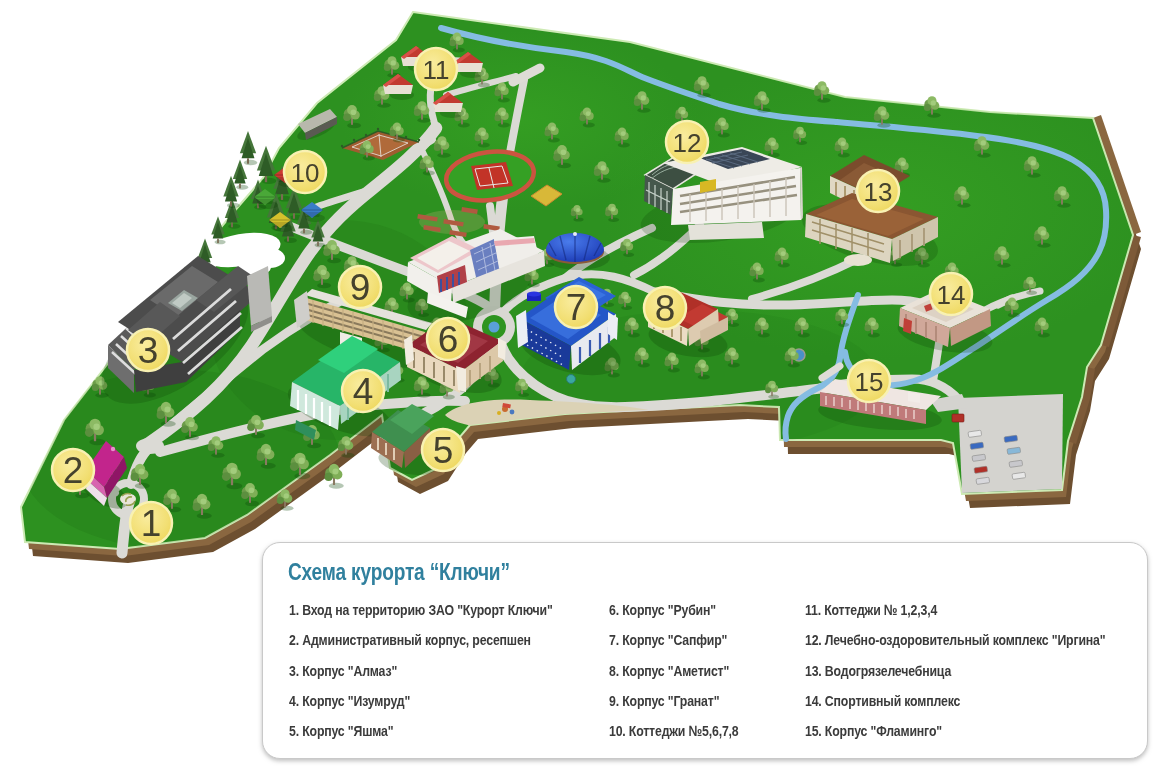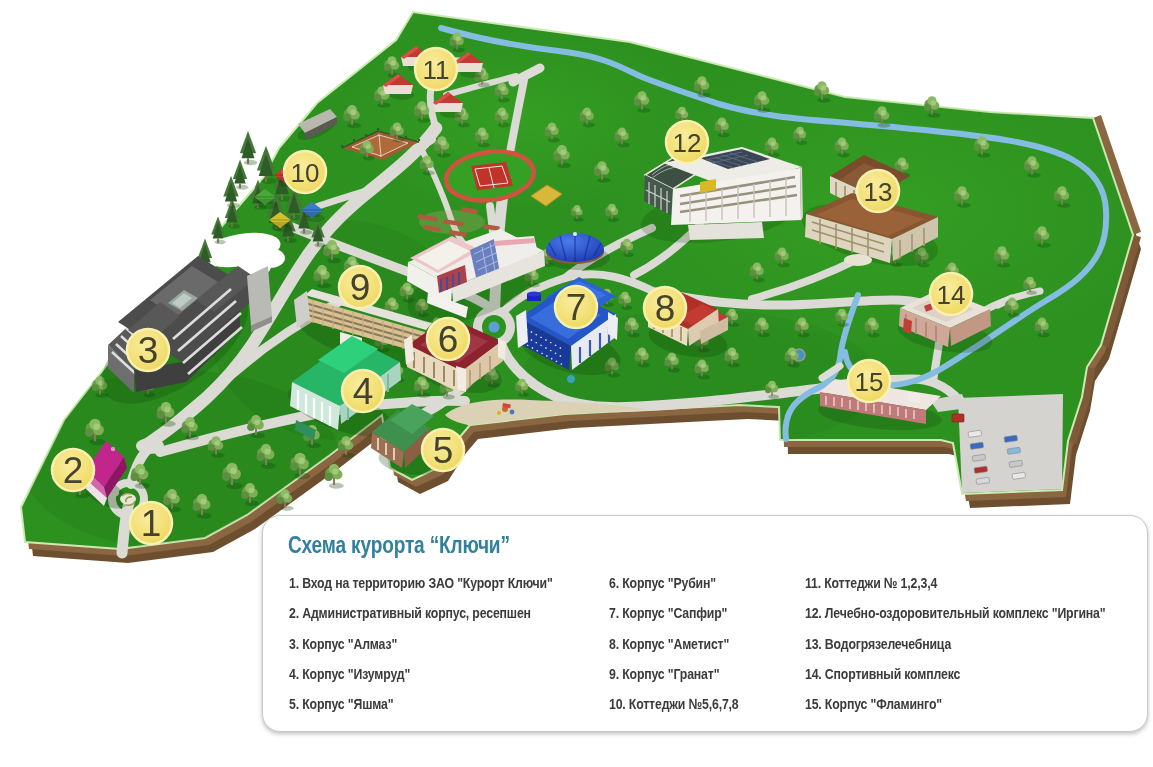"Схема курорта “Ключи”" #legend { top: 515px -> 542px }
